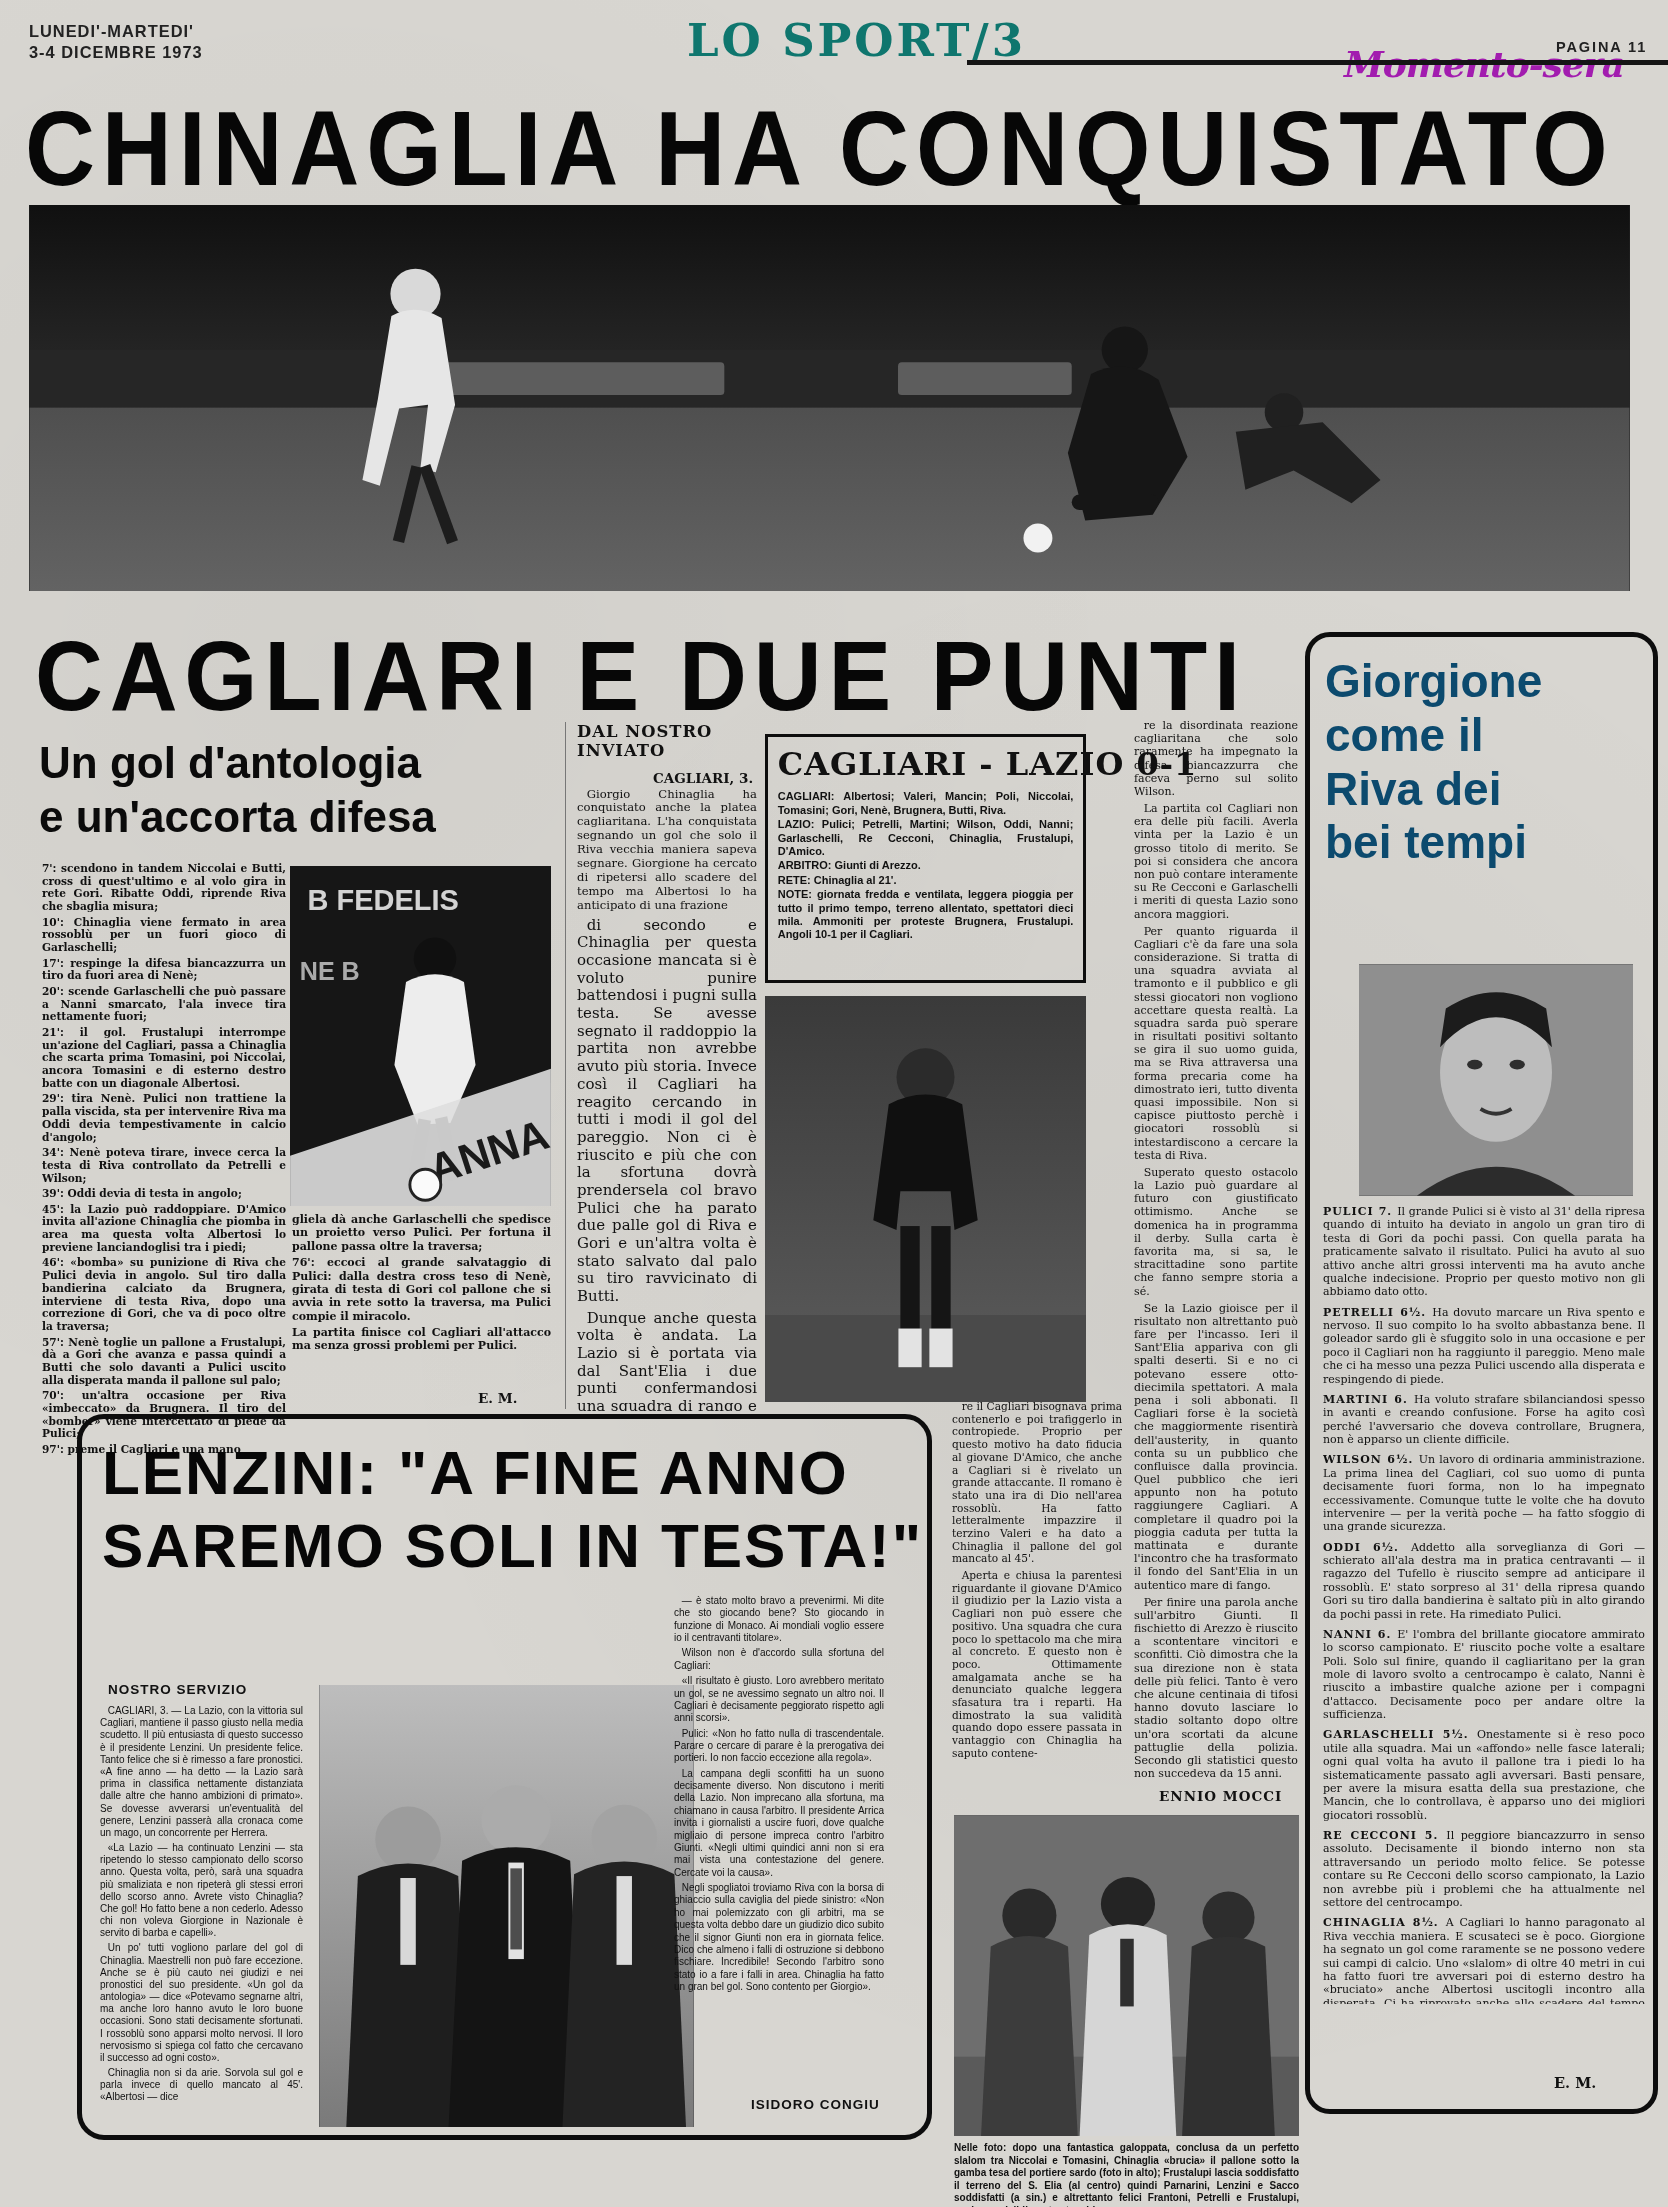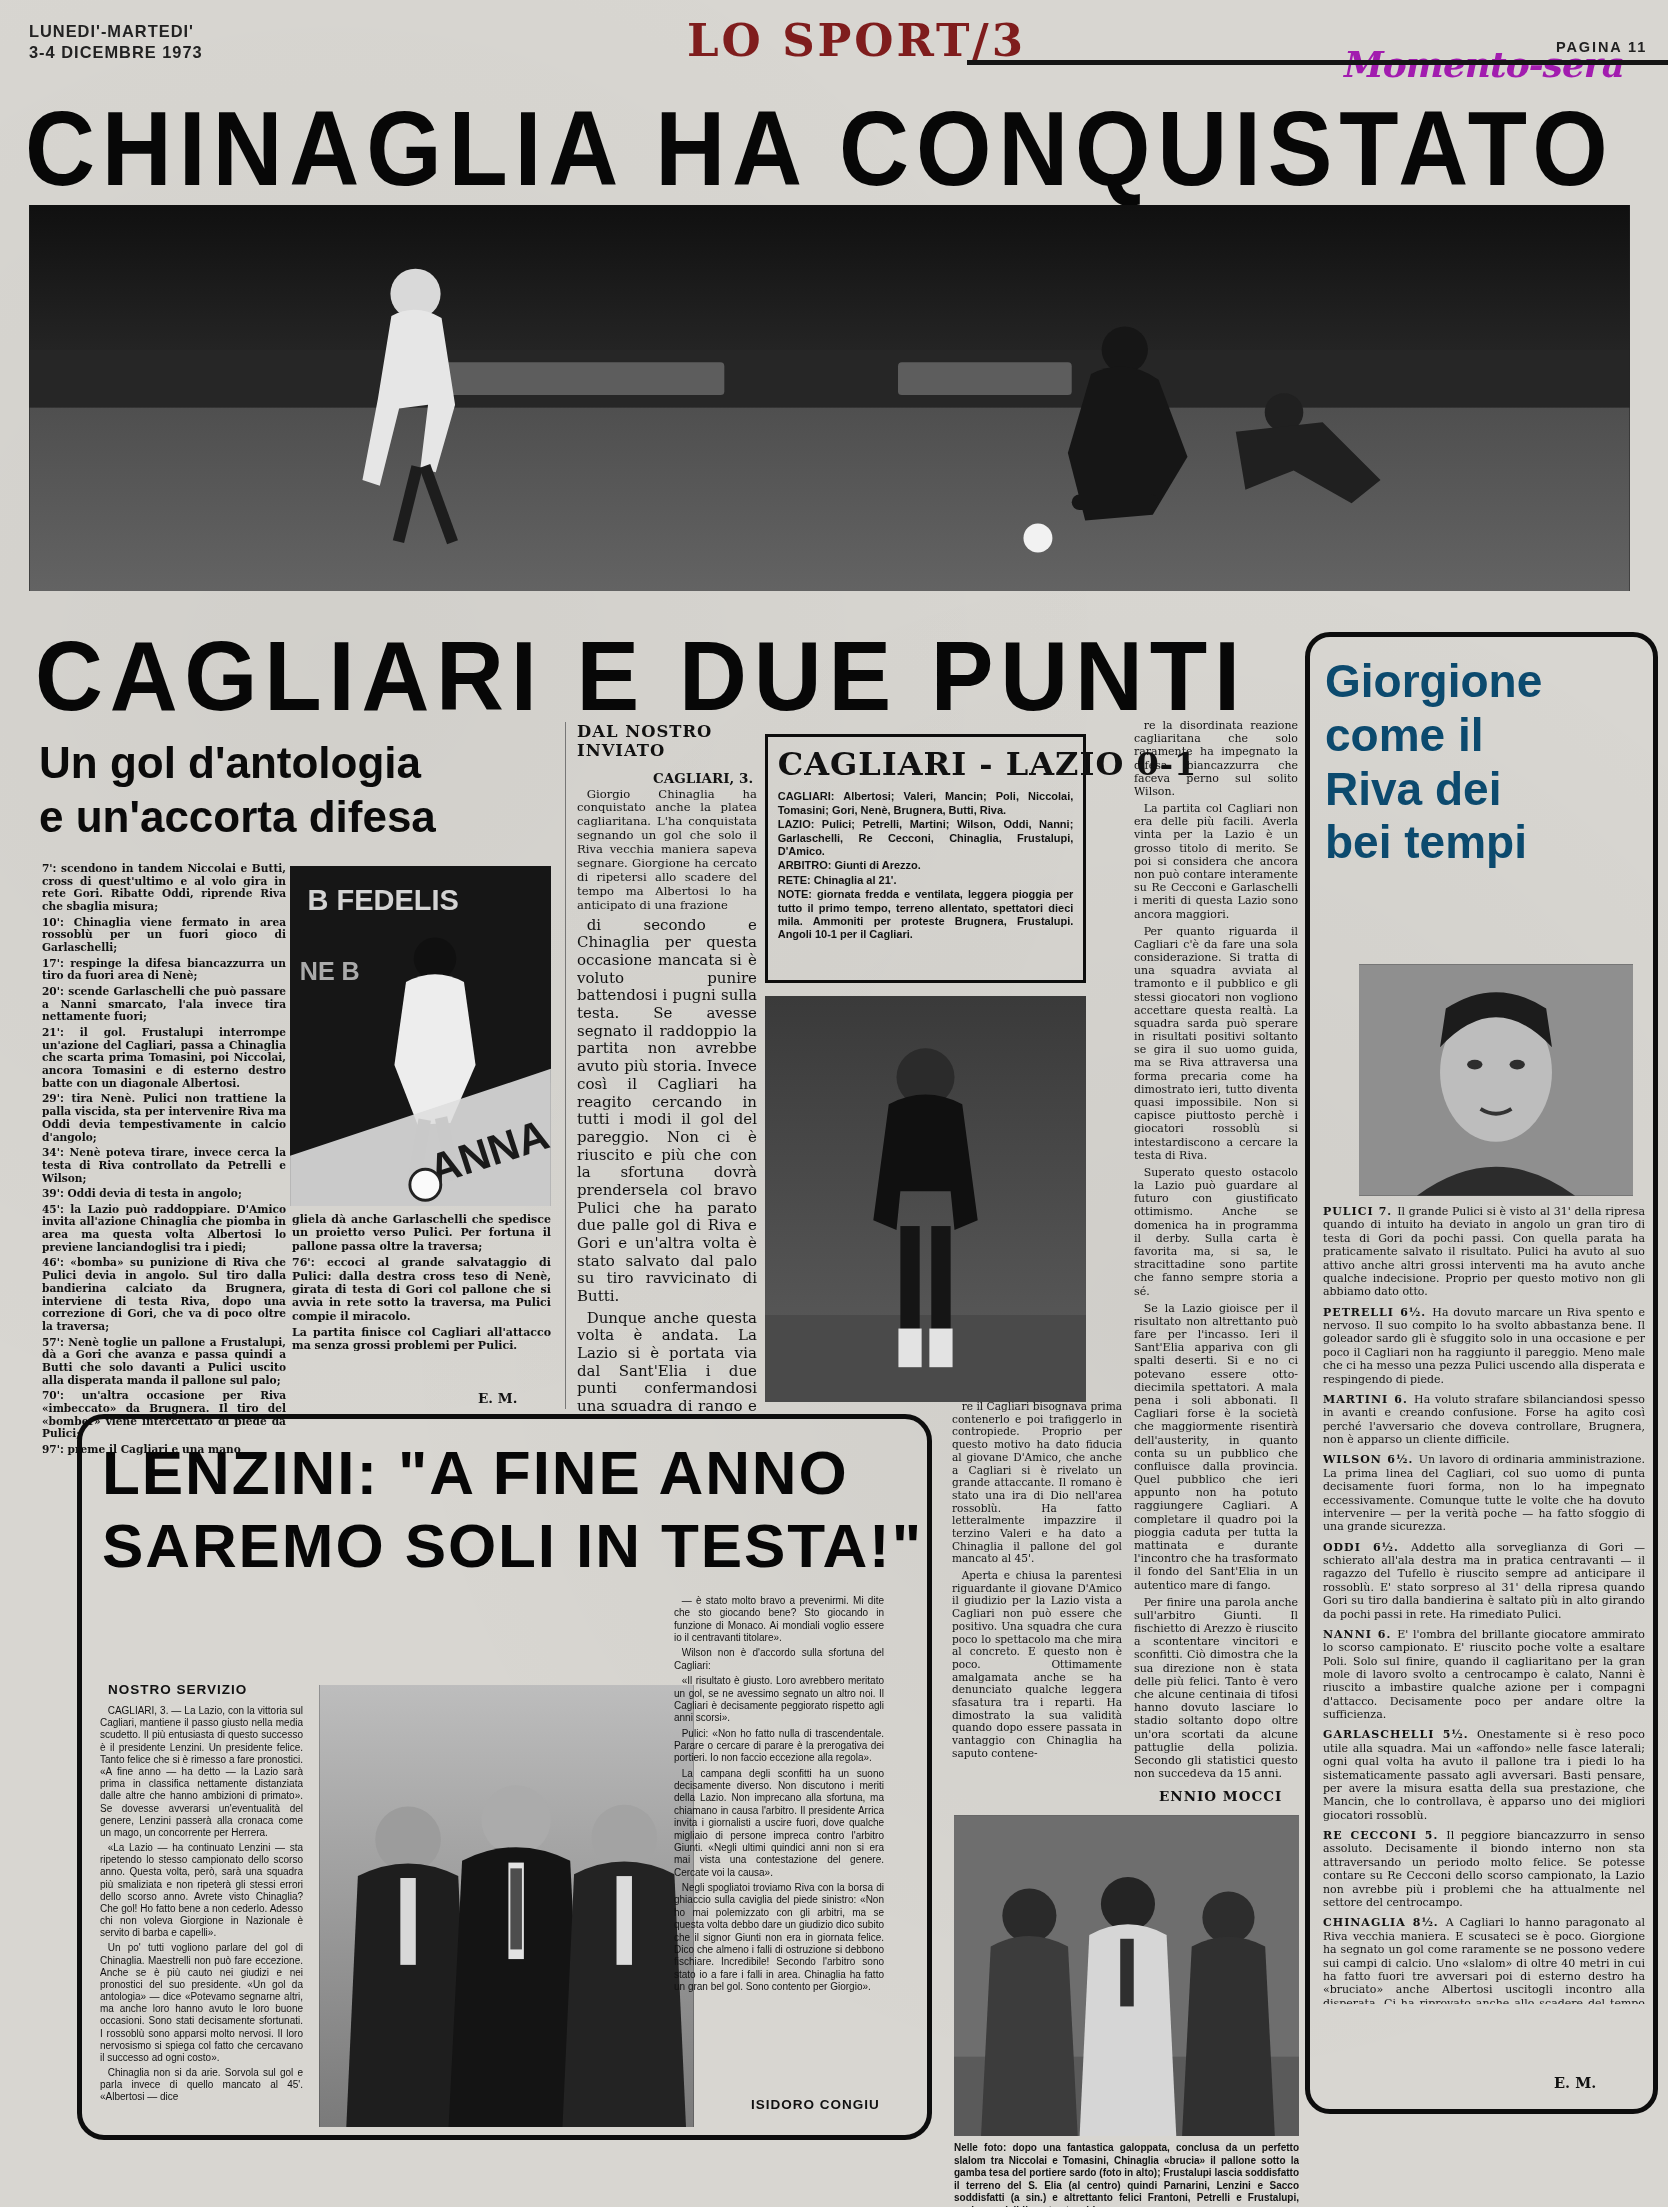"LO SPORT/3" .section-title { color: #7f1d1d -> #0f766e }
